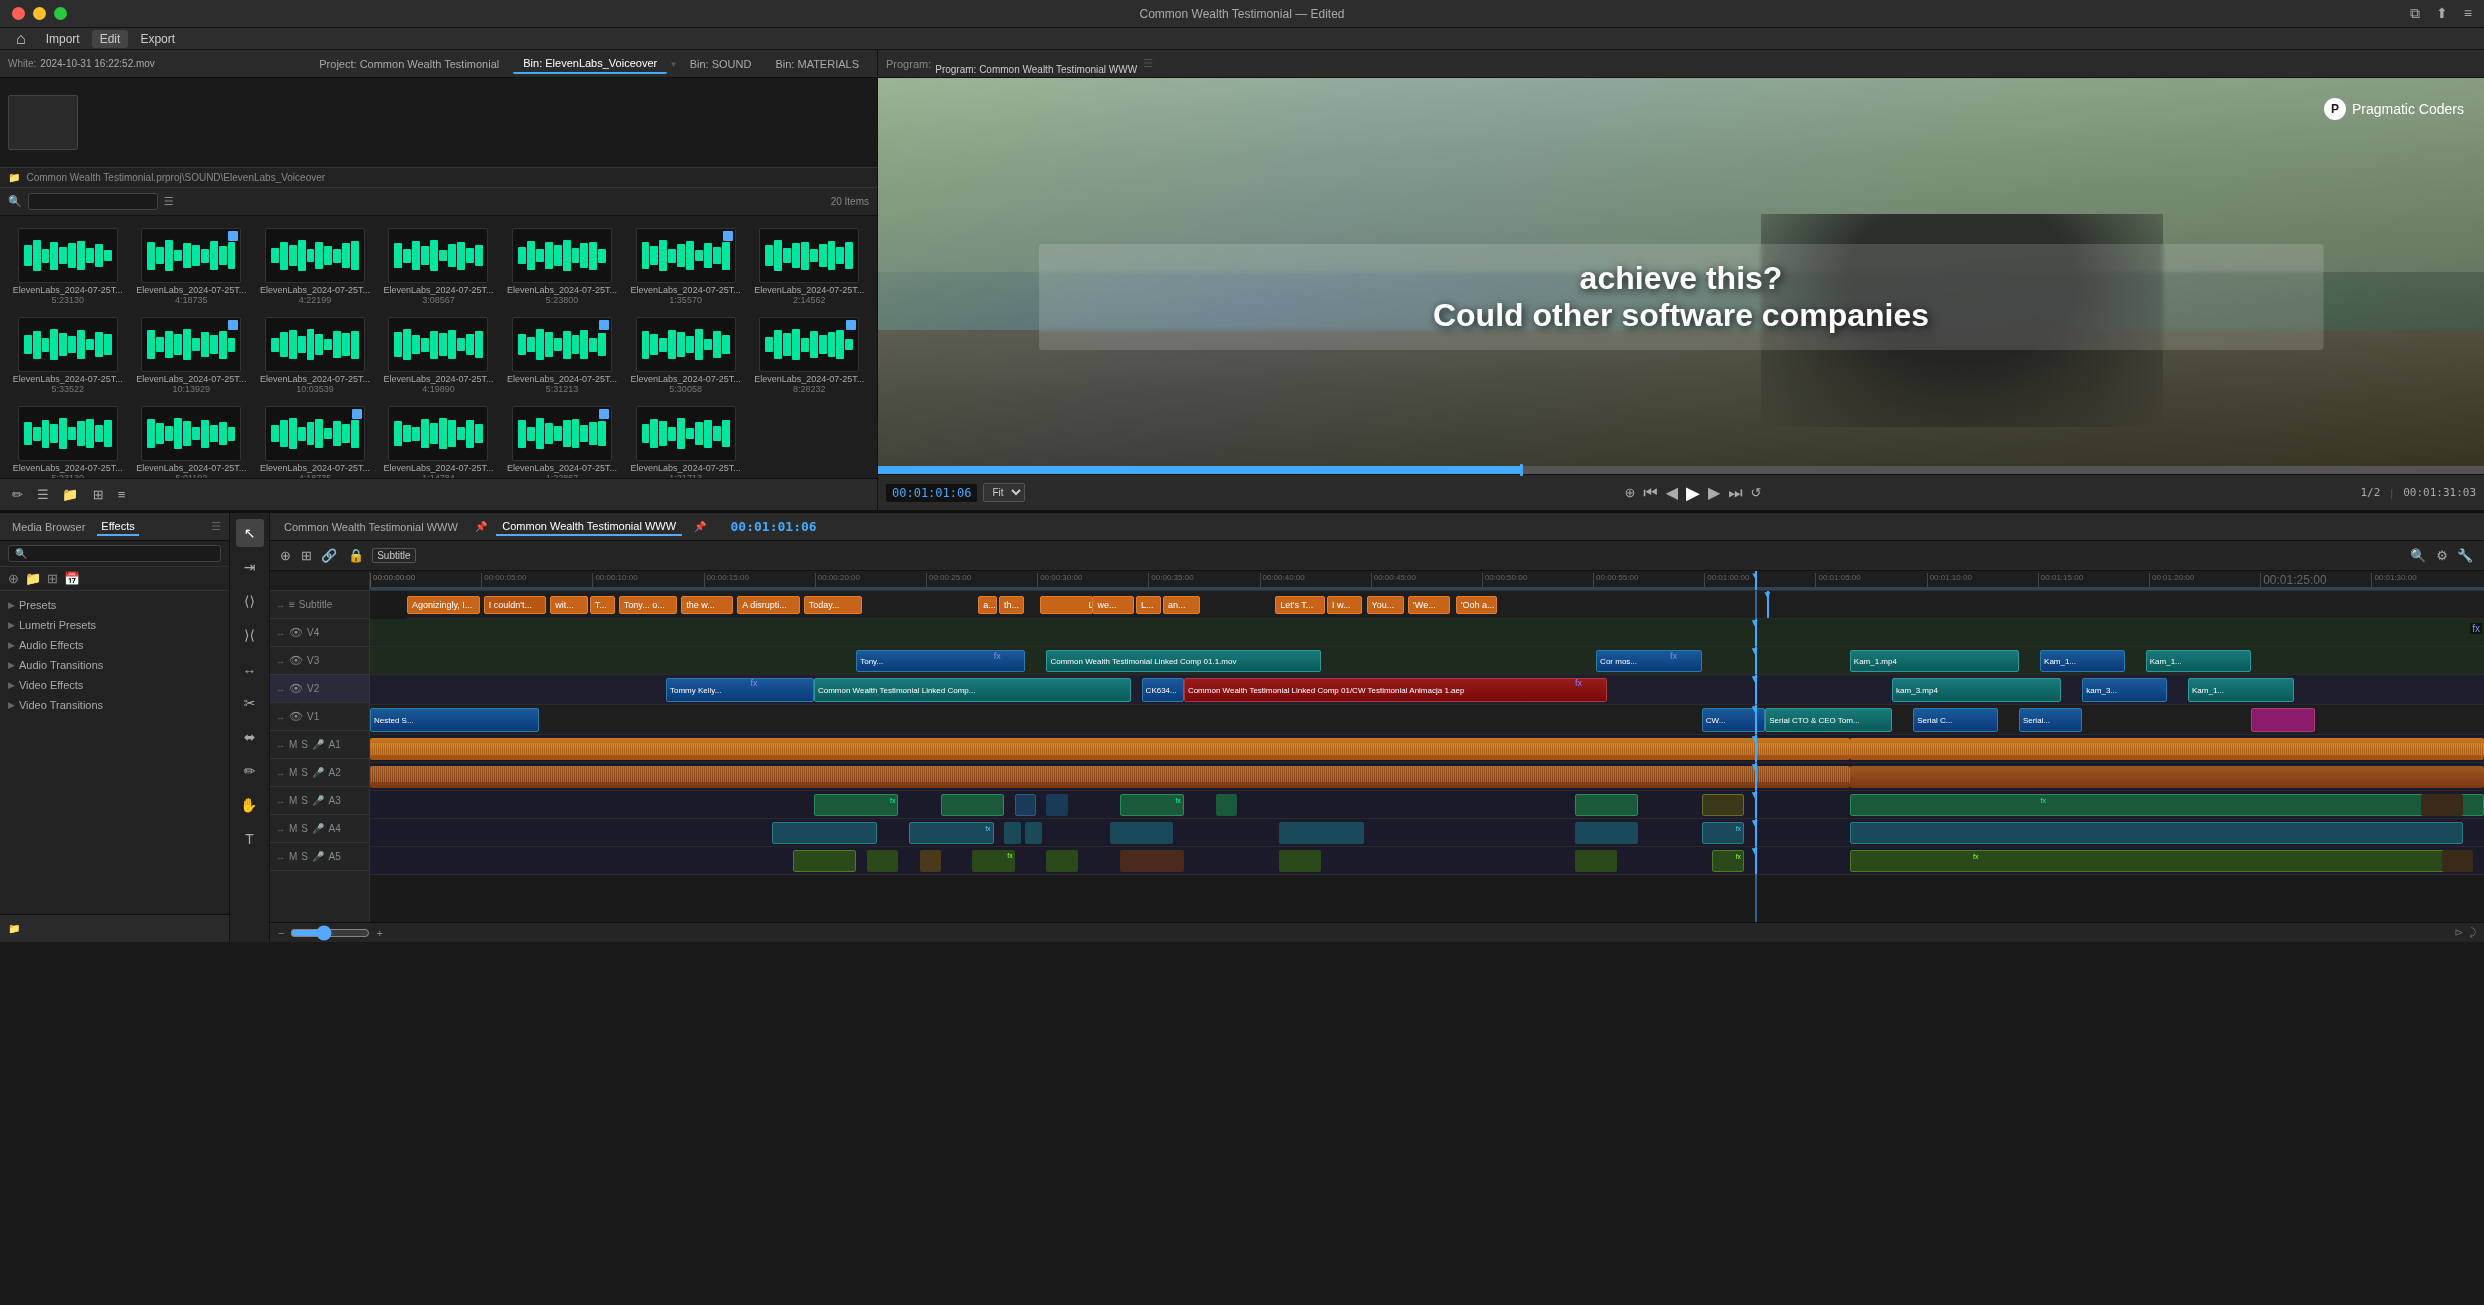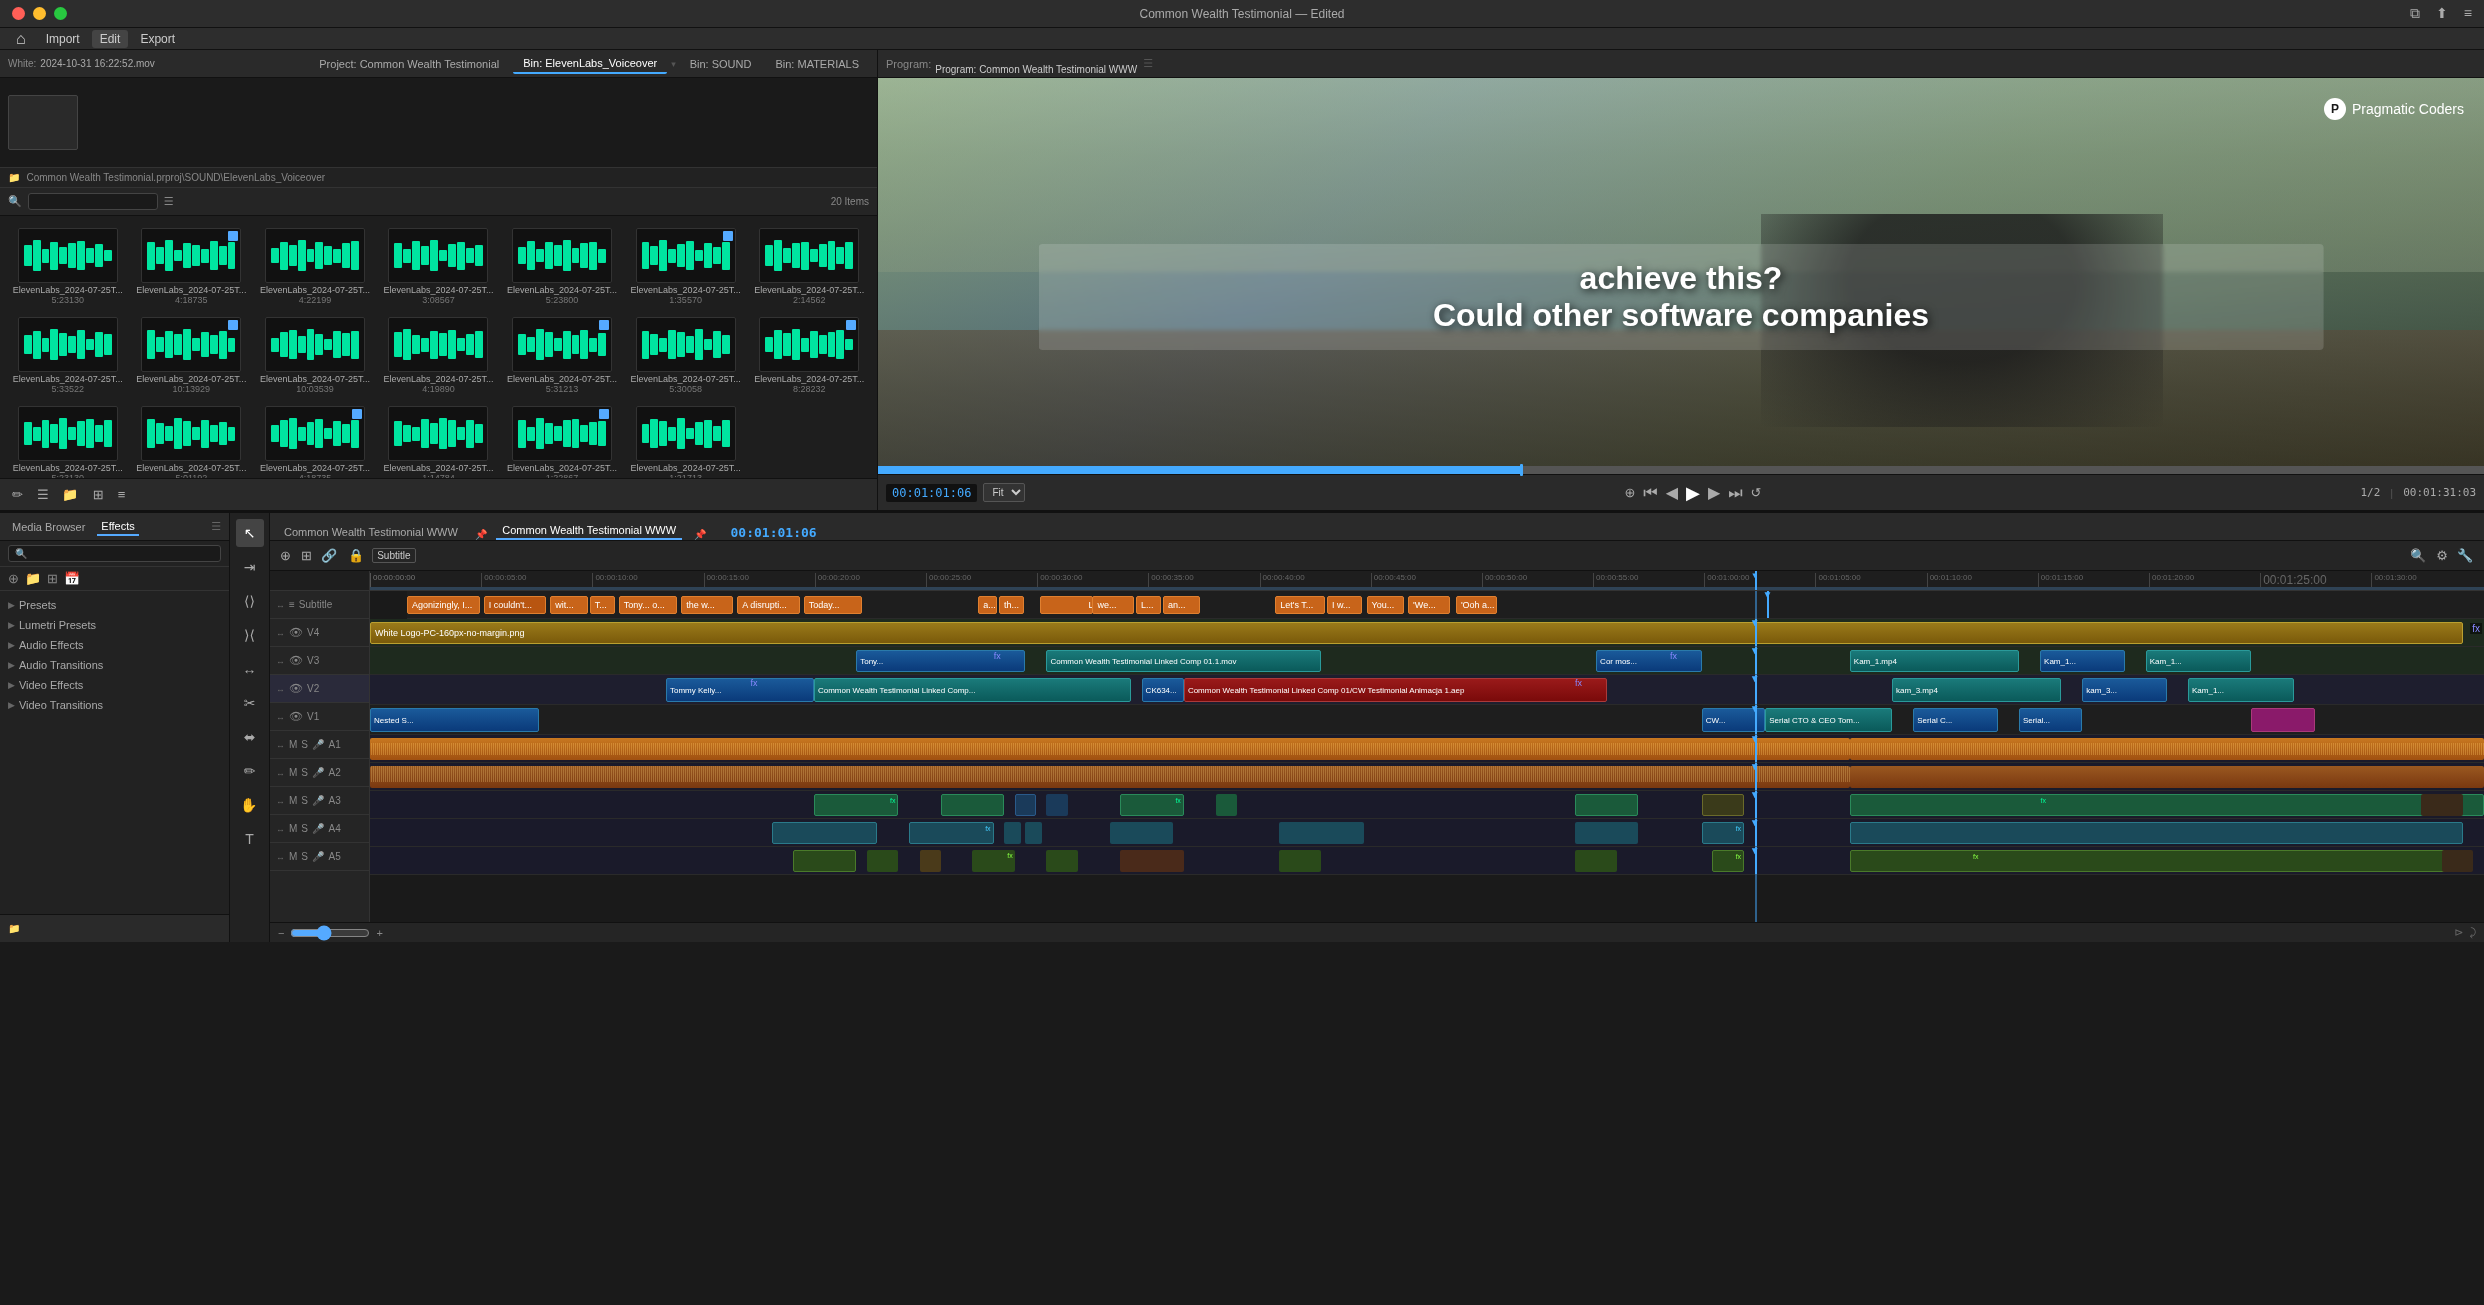"Common Wealth Testimonial WWW" .timeline-header { align-items: flex-end -> center }
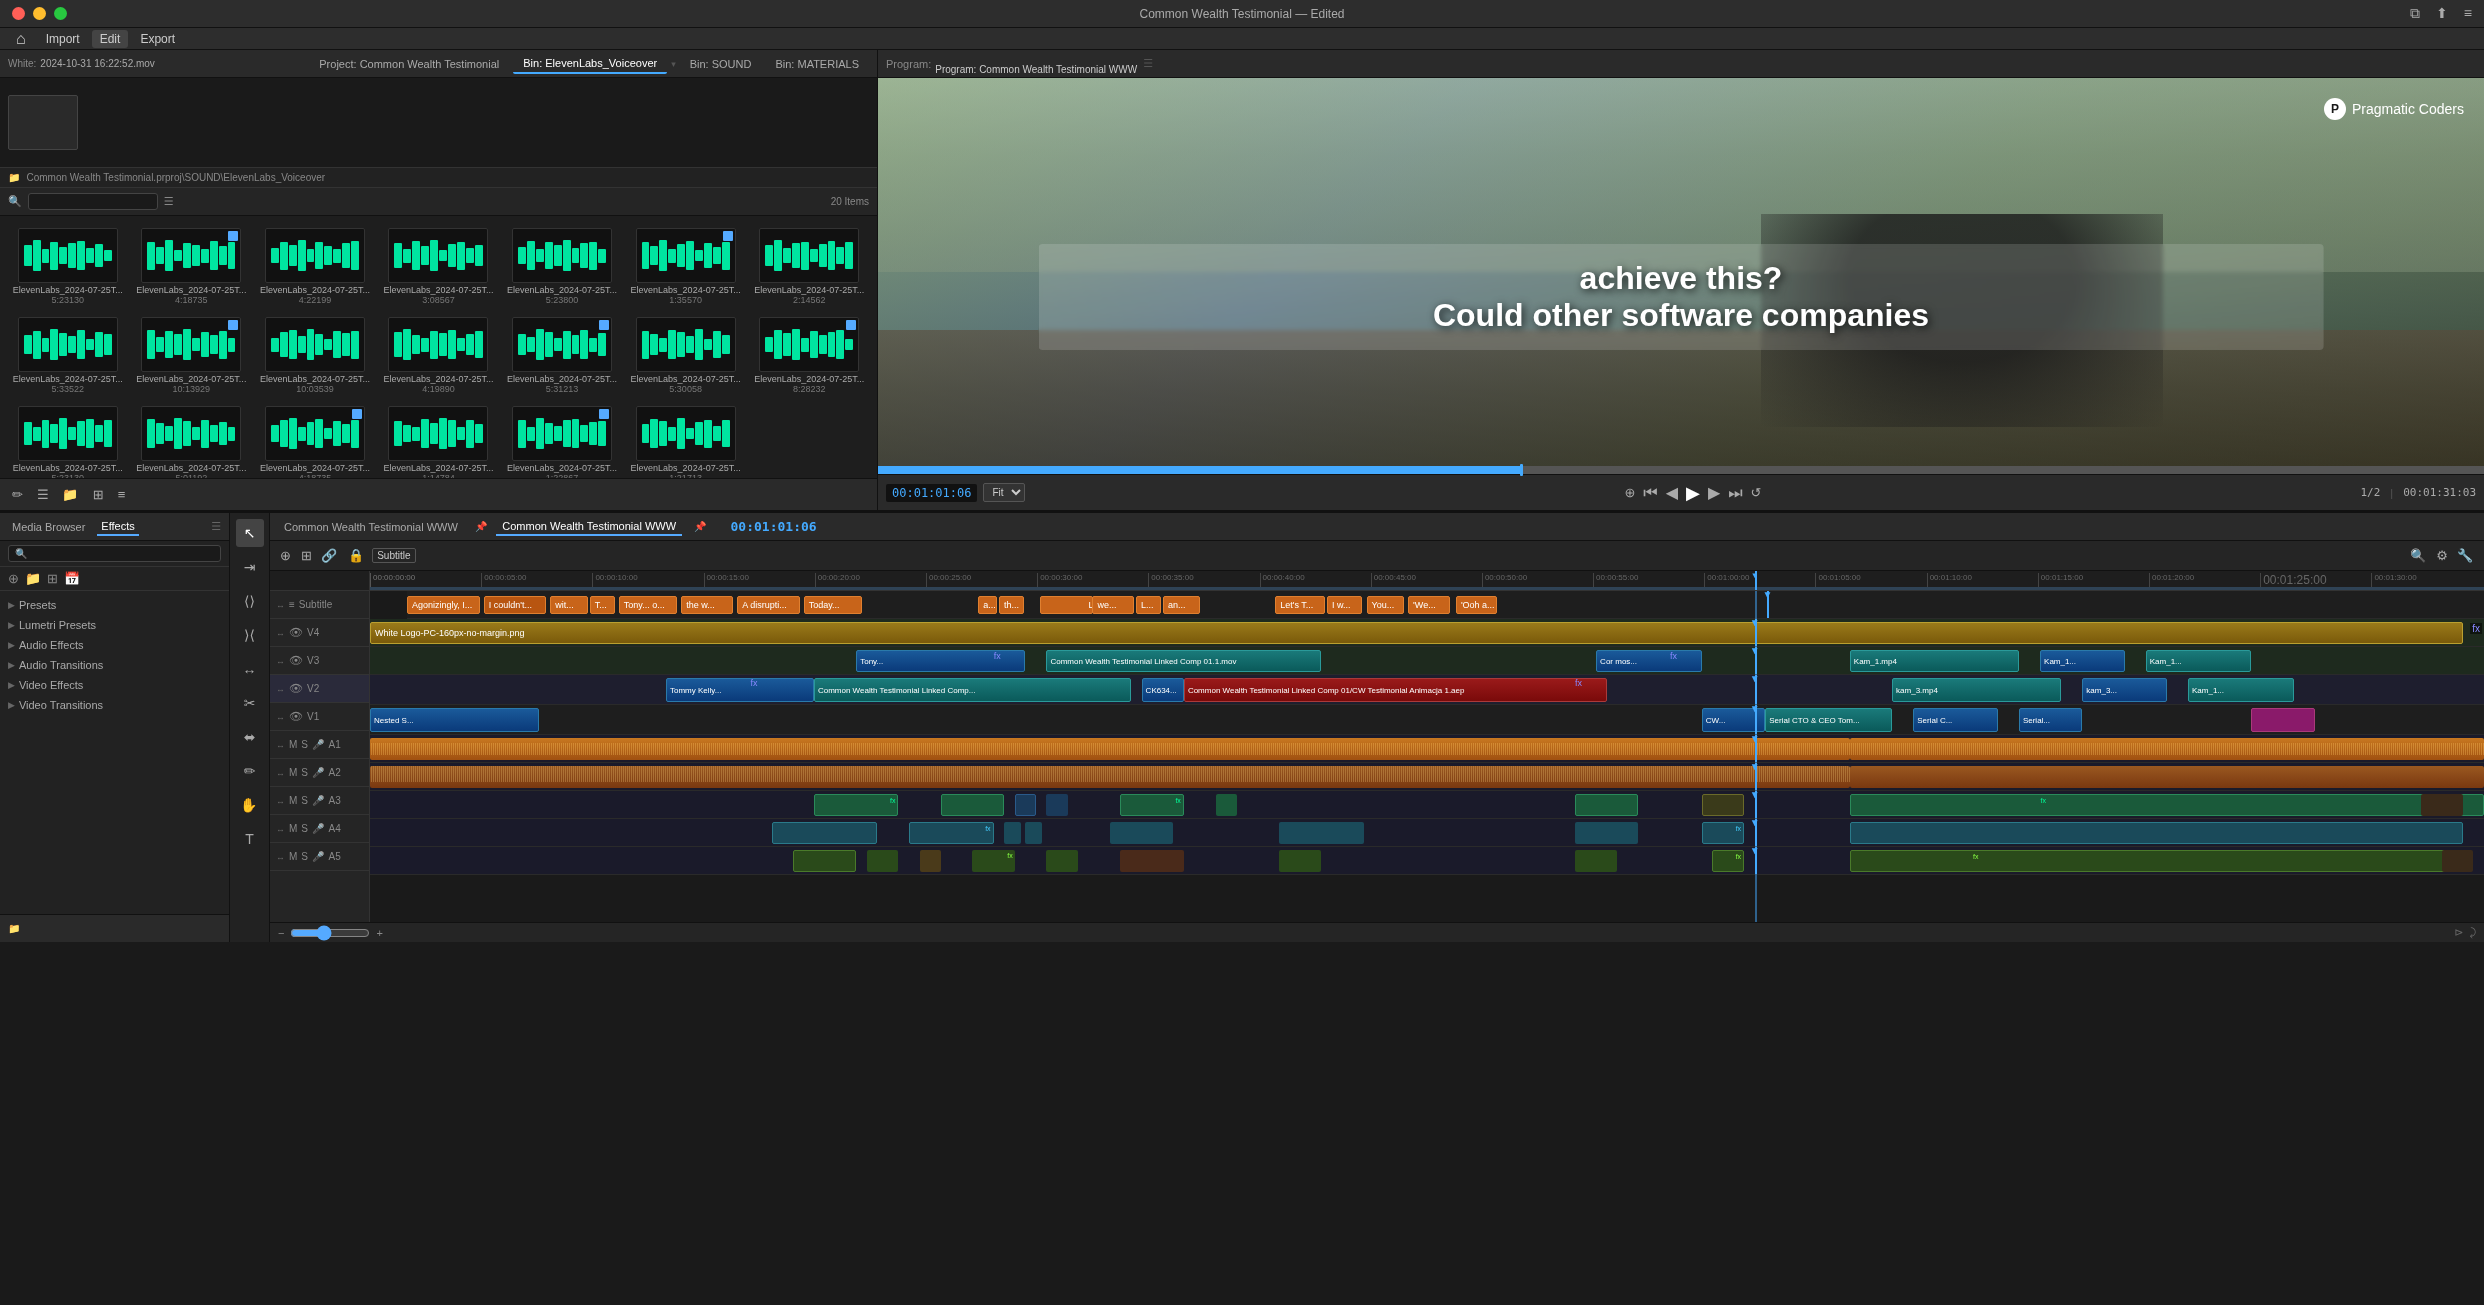"White Logo-PC-160px-no-margin.png" div.logo-clip { html: <div>White Logo-PC-160px-no-margin.png</div> -> none }
